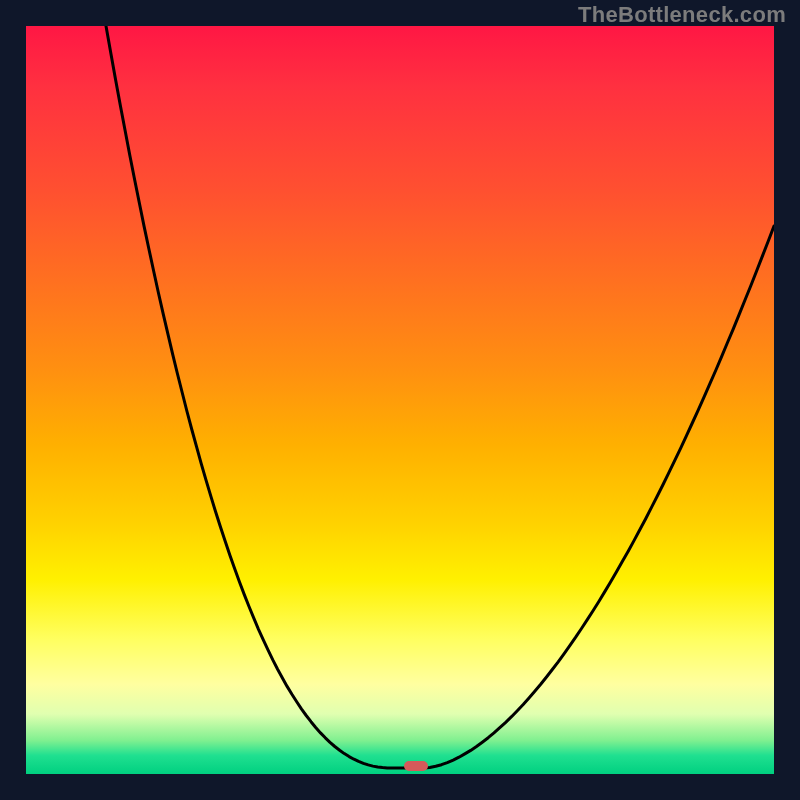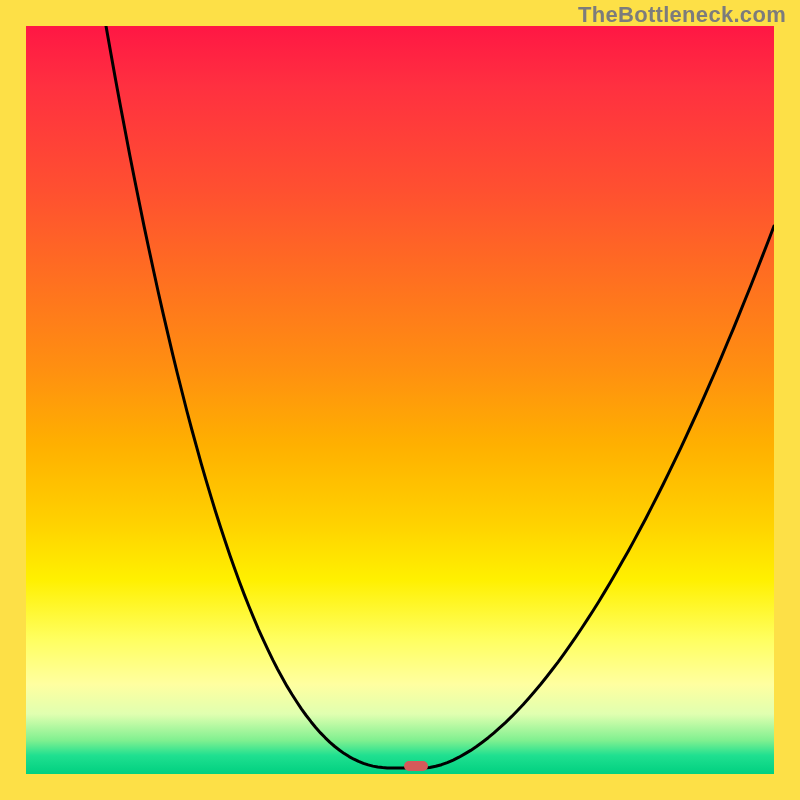"TheBottleneck.com" .frame { background: #fde047 -> #0f172a }
